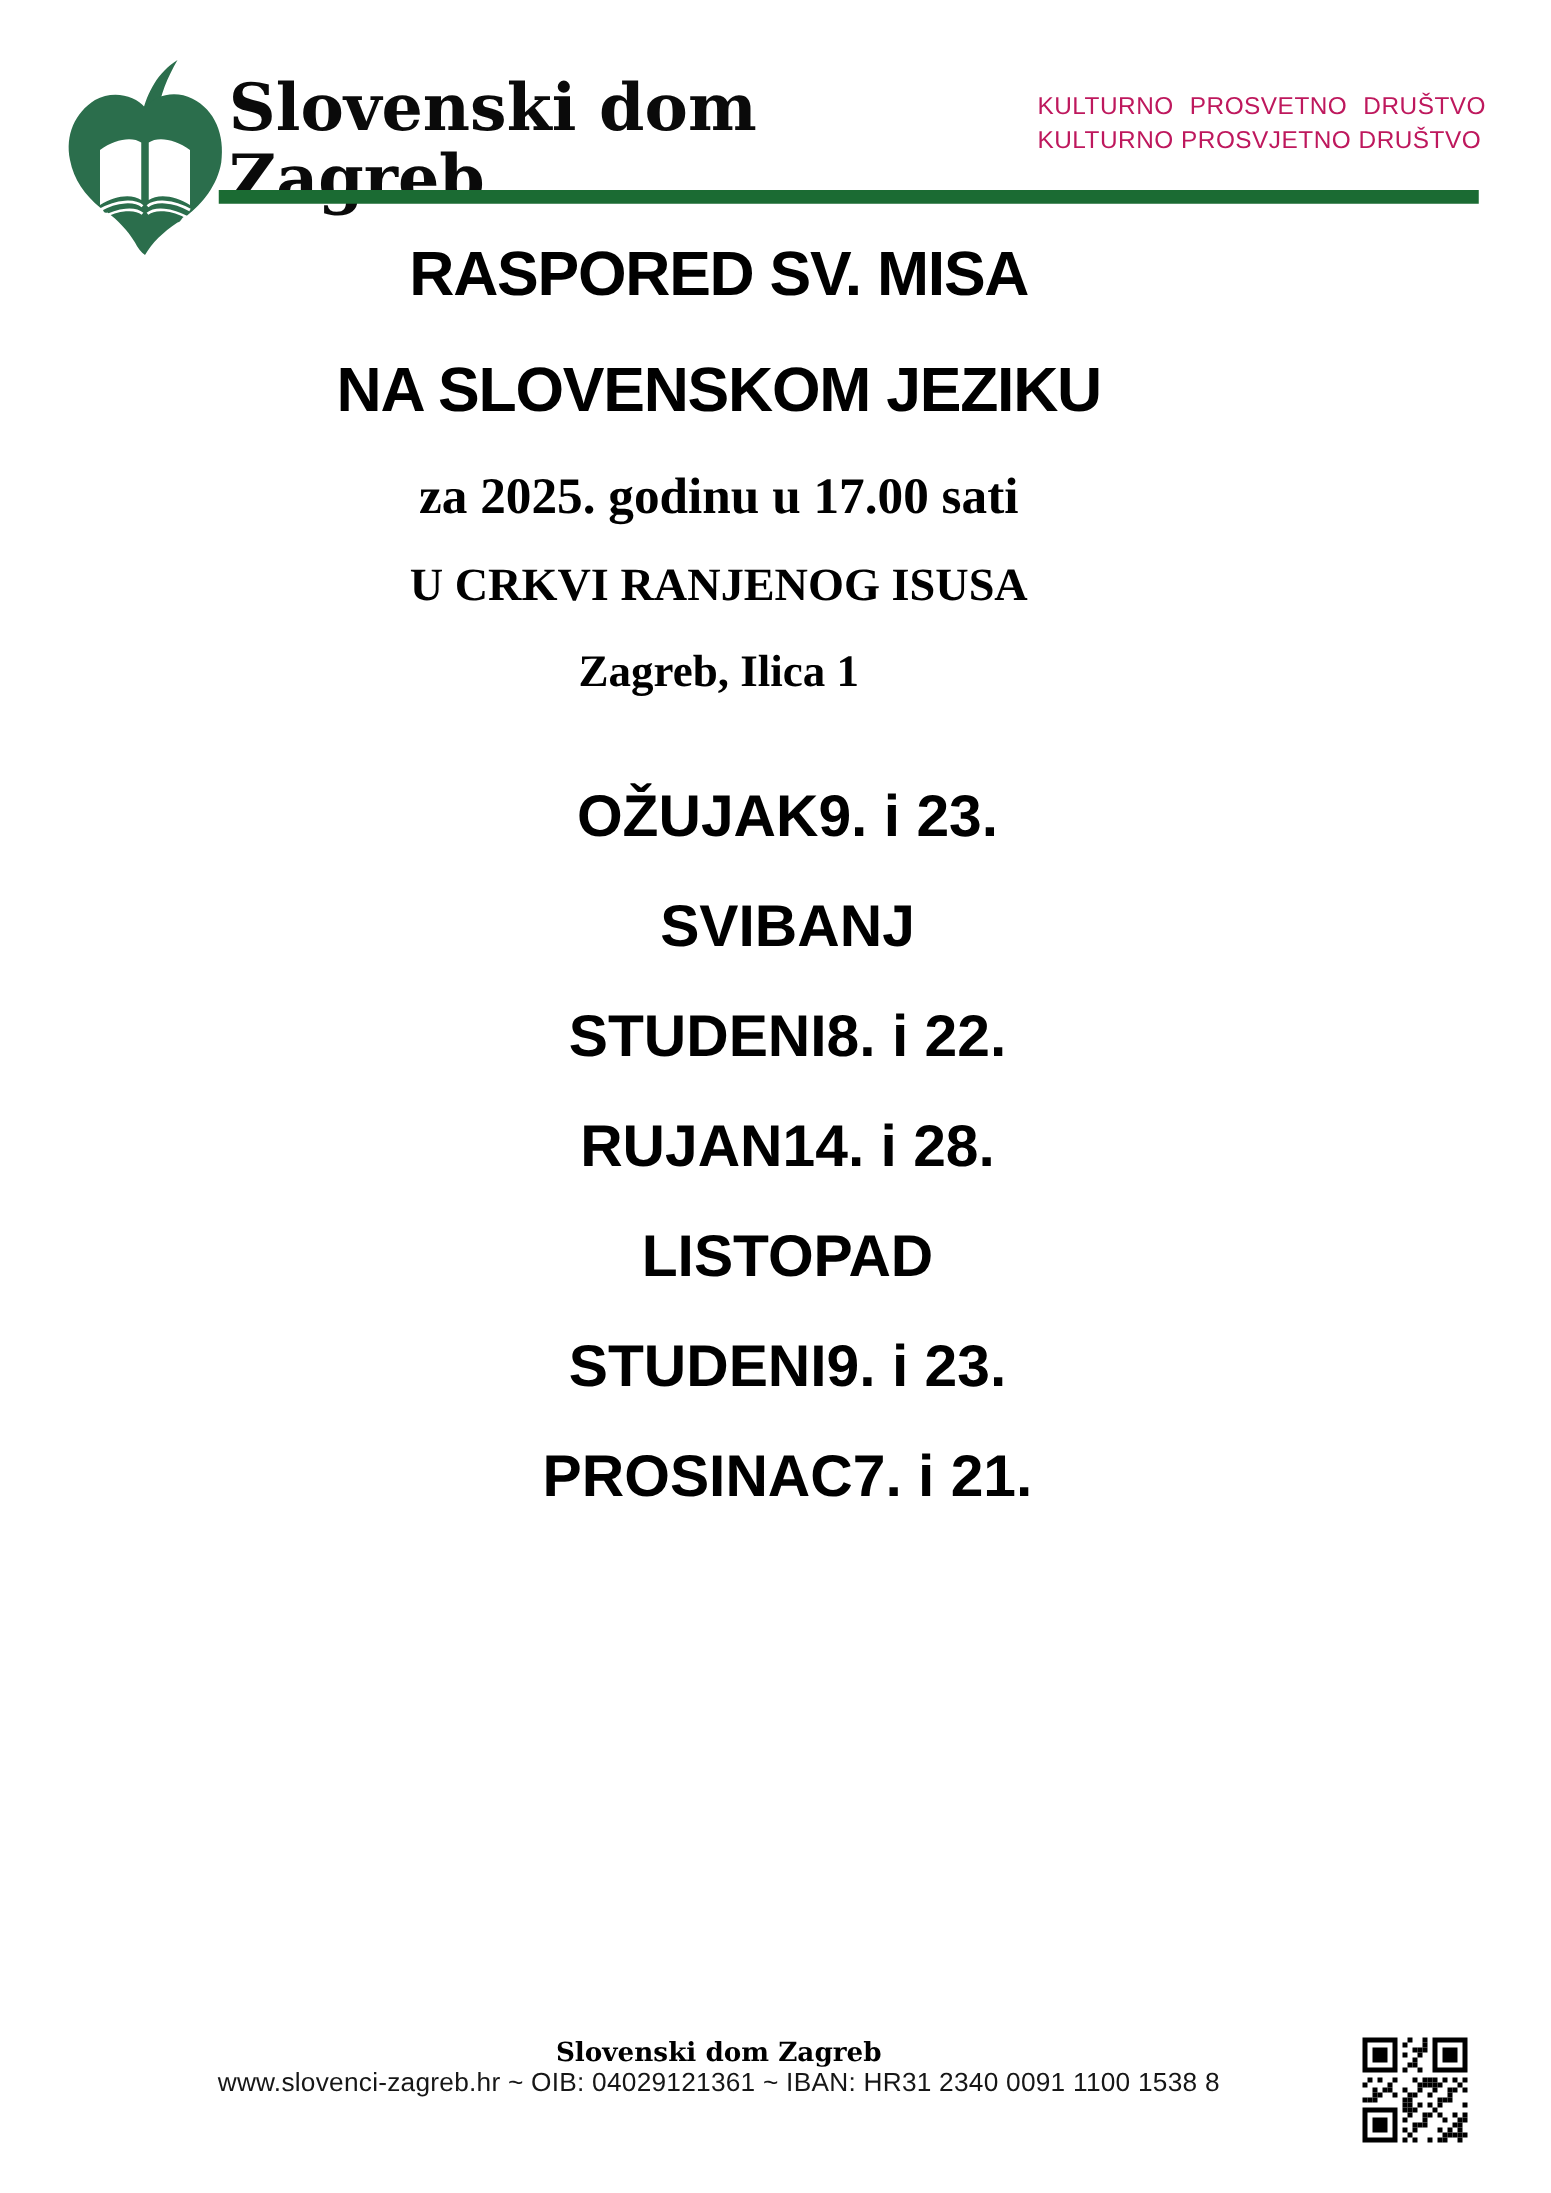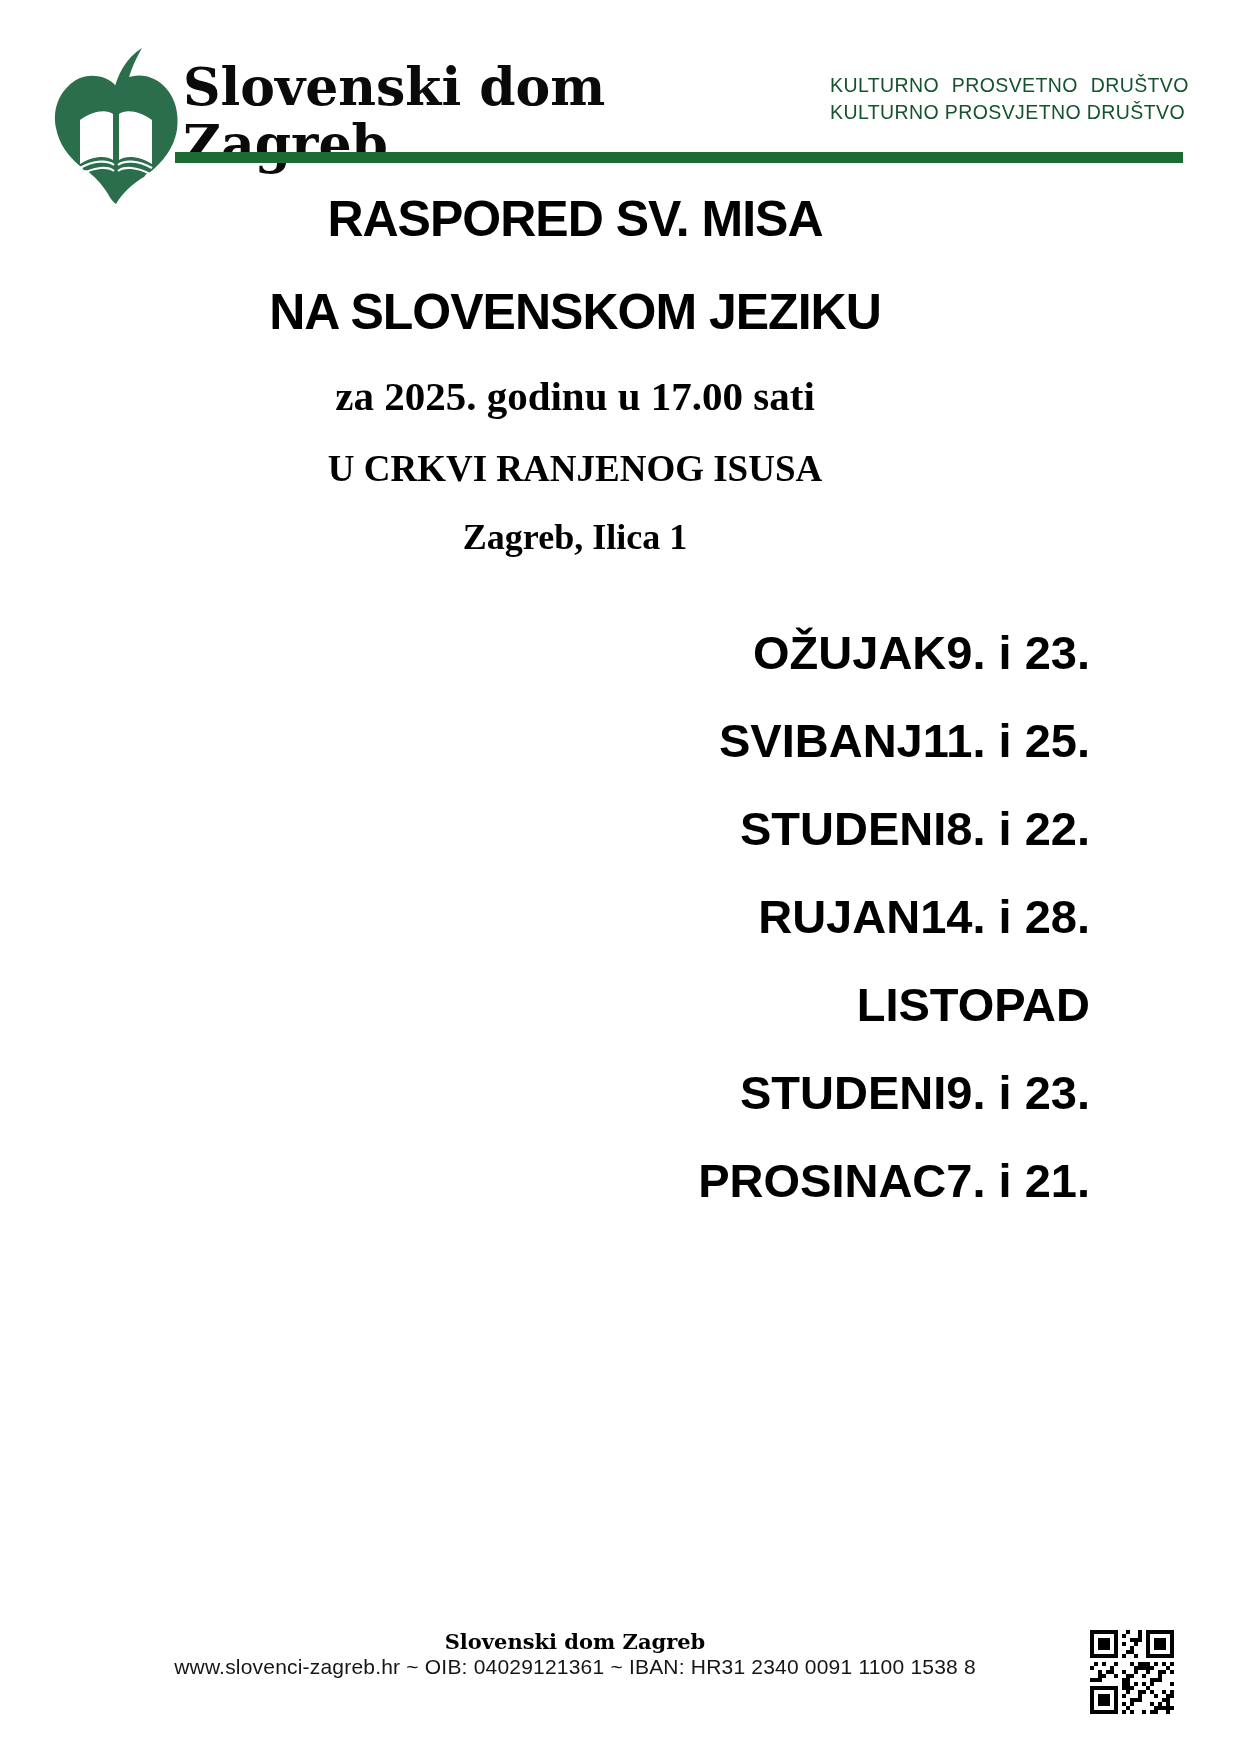"KULTURNO PROSVETNO DRUŠTVO" .org-block { color: #14532d -> #be185d }
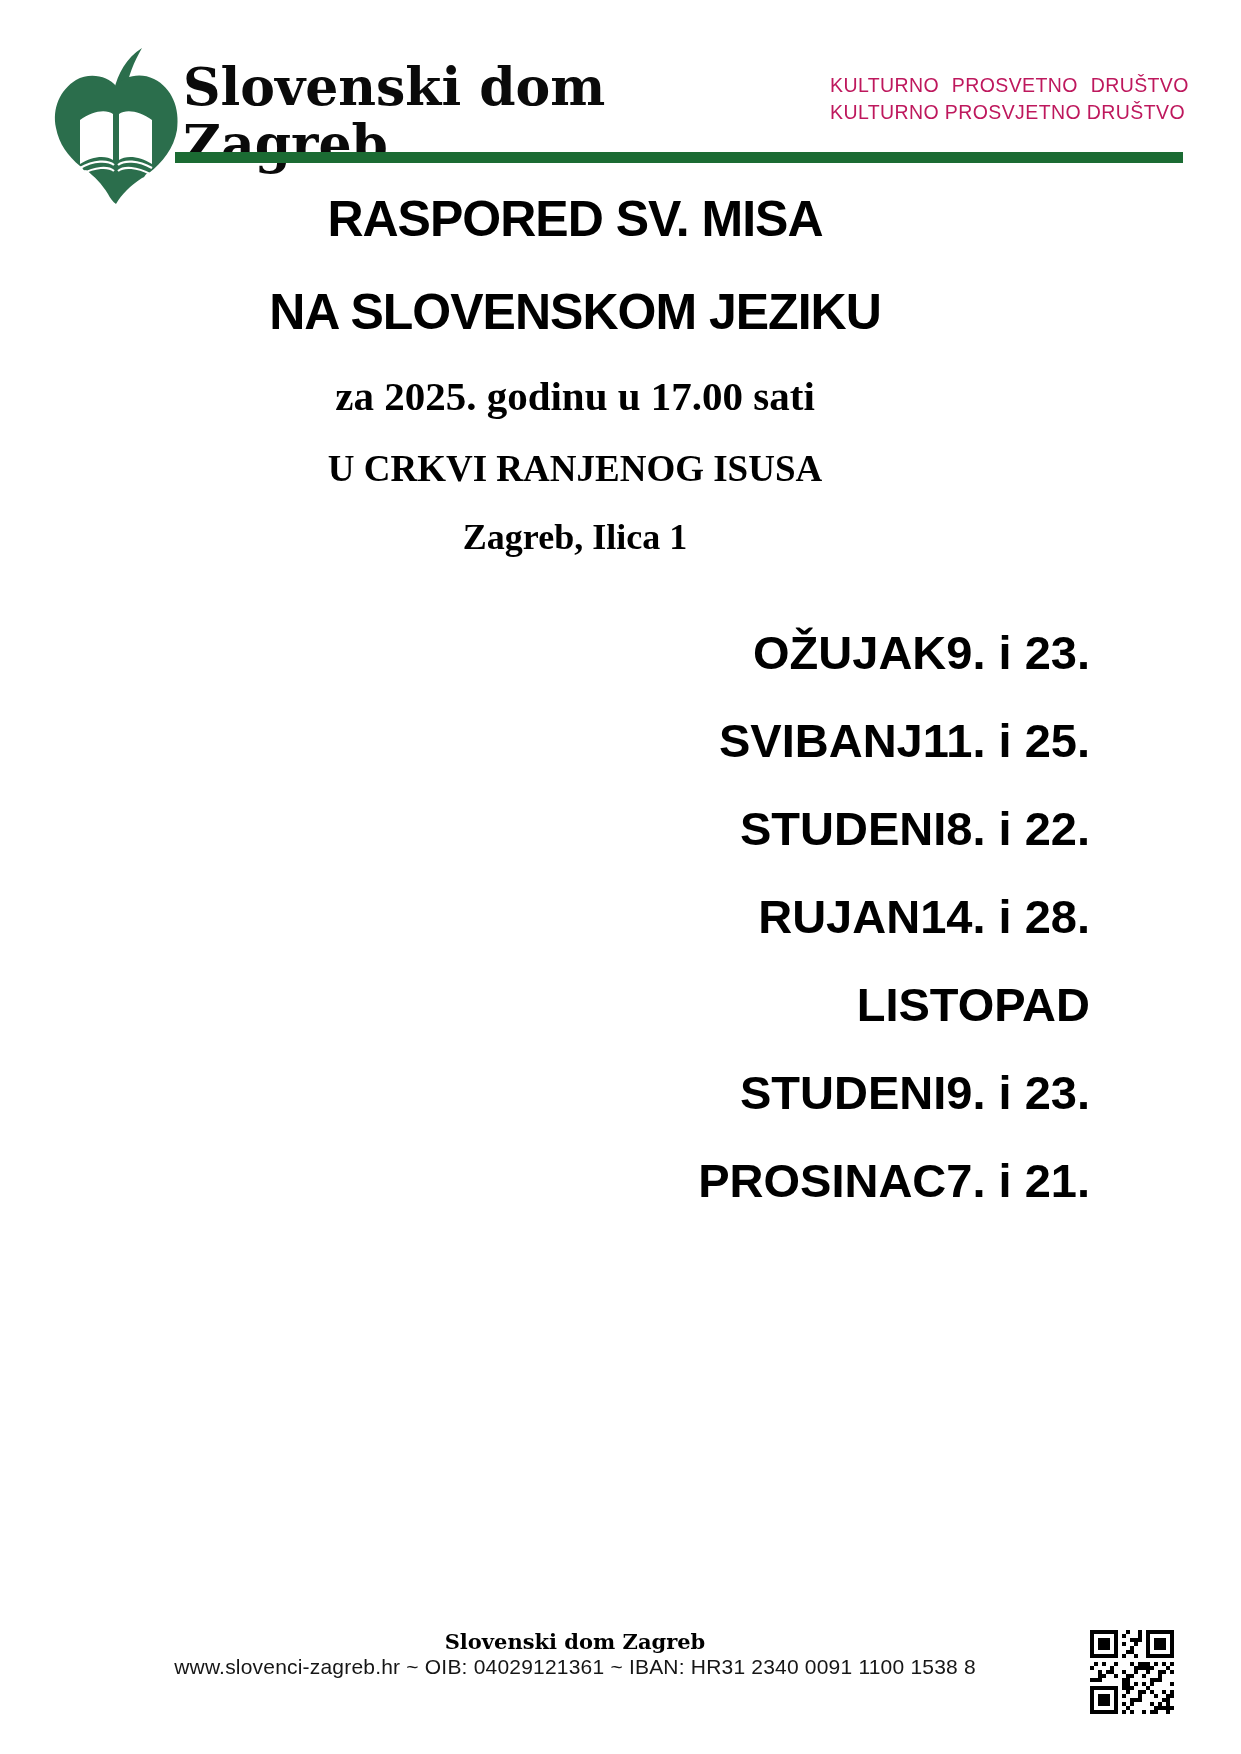"OŽUJAK" .sched-row { justify-content: flex-end -> center }
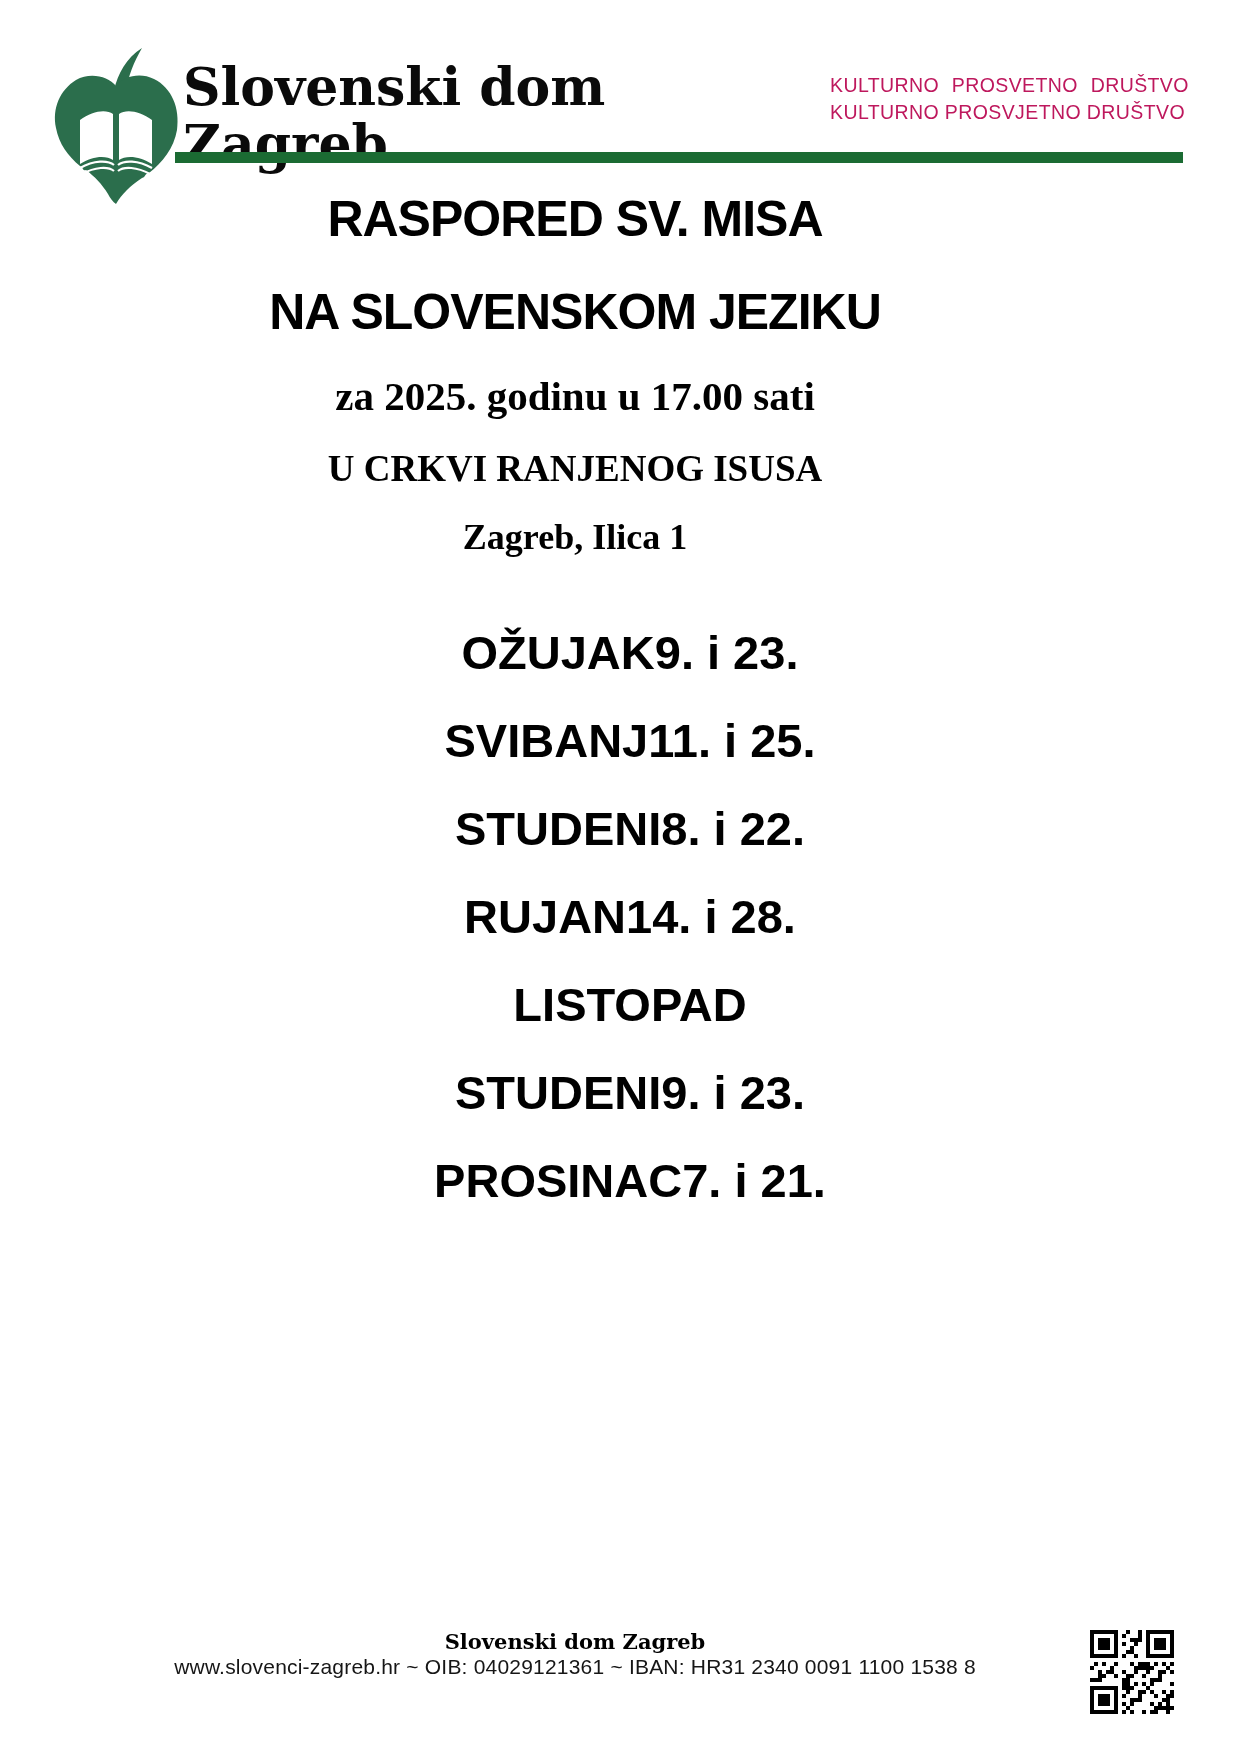"11. i 25." span.sched-dates { html: <span>11. i 25.</span> -> none }
